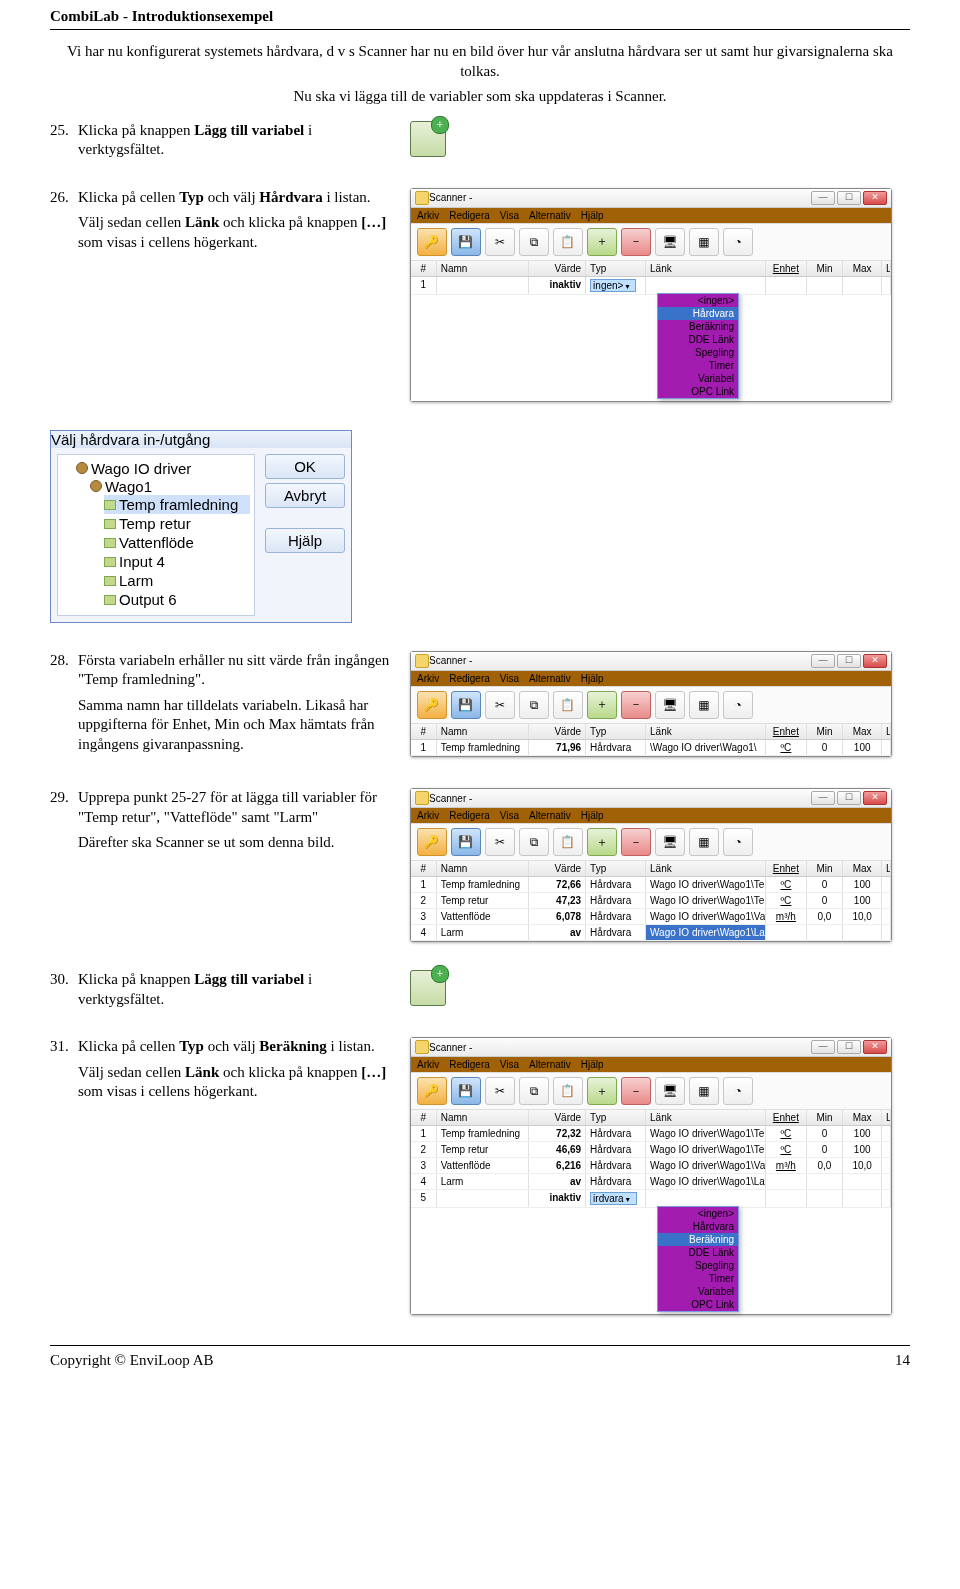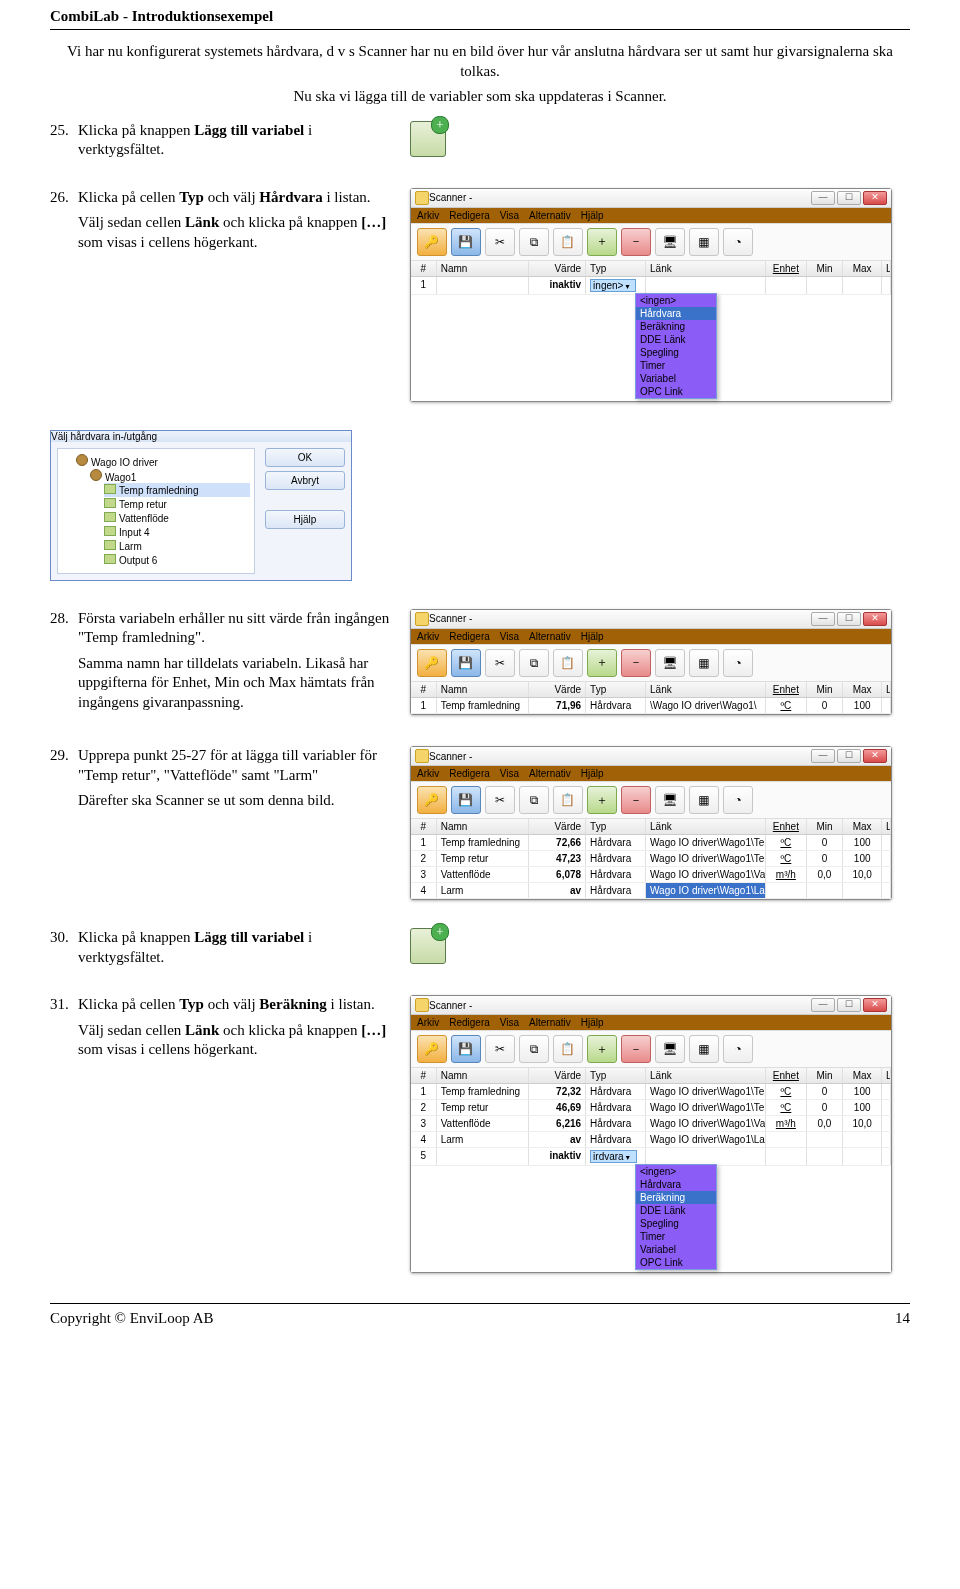"<ingen>" .dropdown-pop { background: #8b5cf6 -> #a21caf; left: 224px -> 246px; text-align: none -> right }
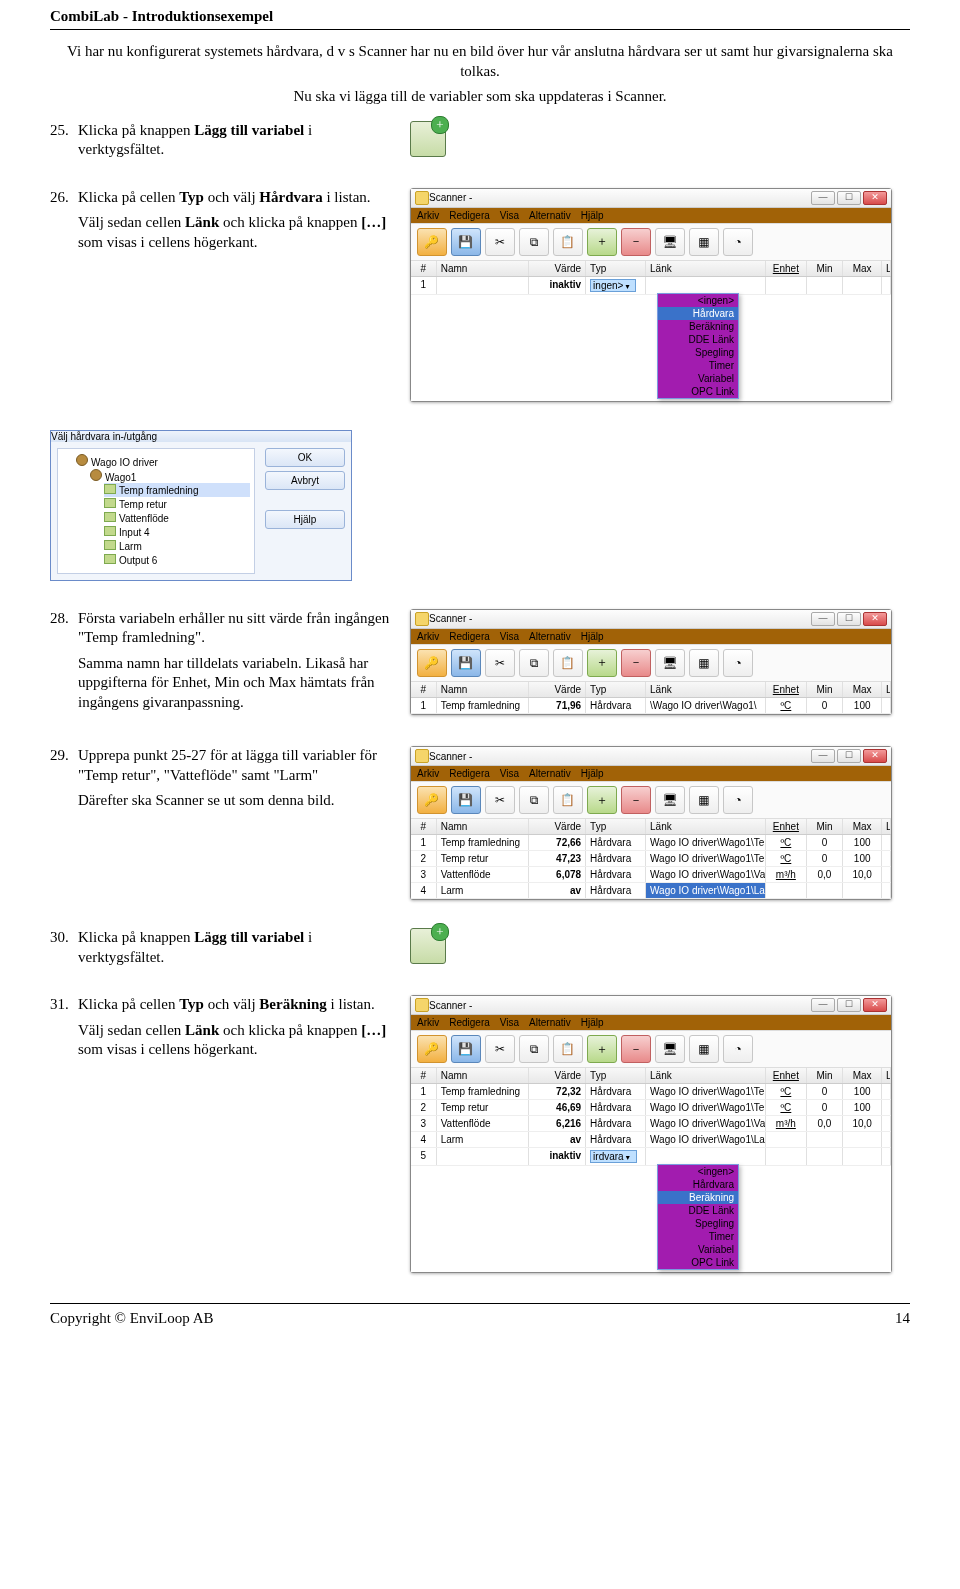"Välj hårdvara in-/utgång" .dlg { font-size: 10px -> 15px }
